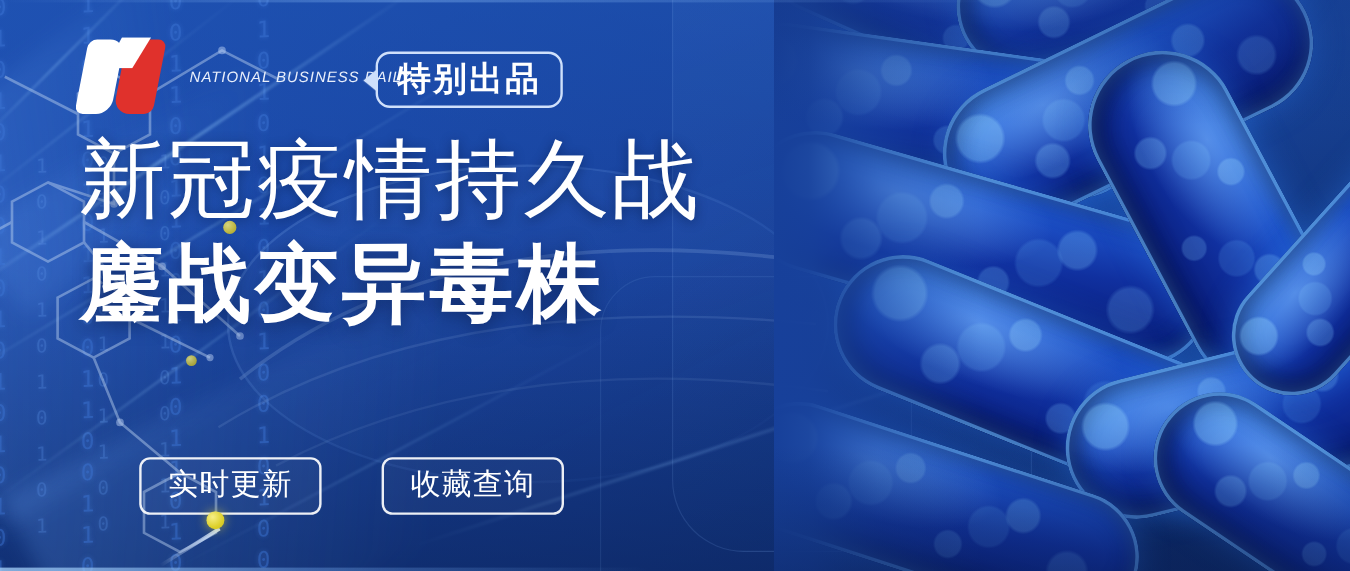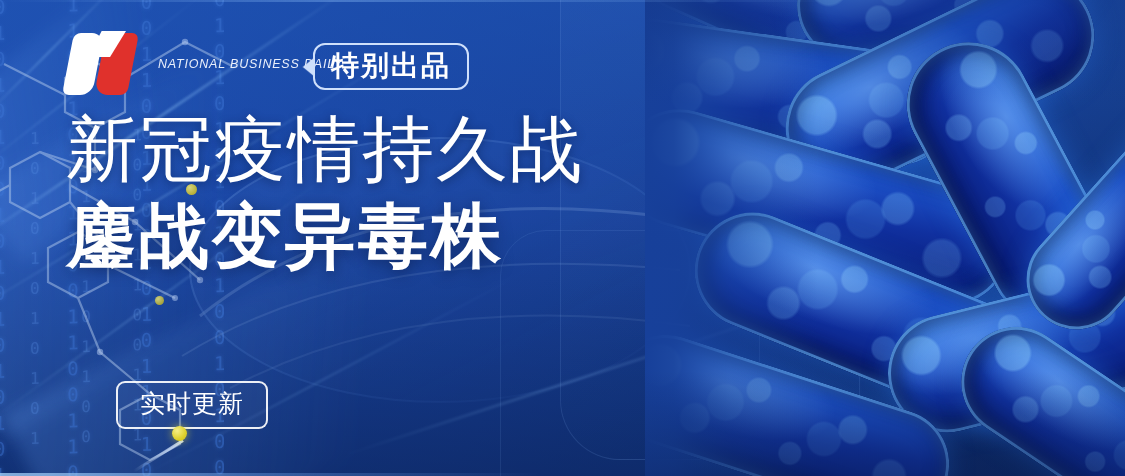"收藏查询" div.pill { html: none -> <div>收藏查询</div> }
